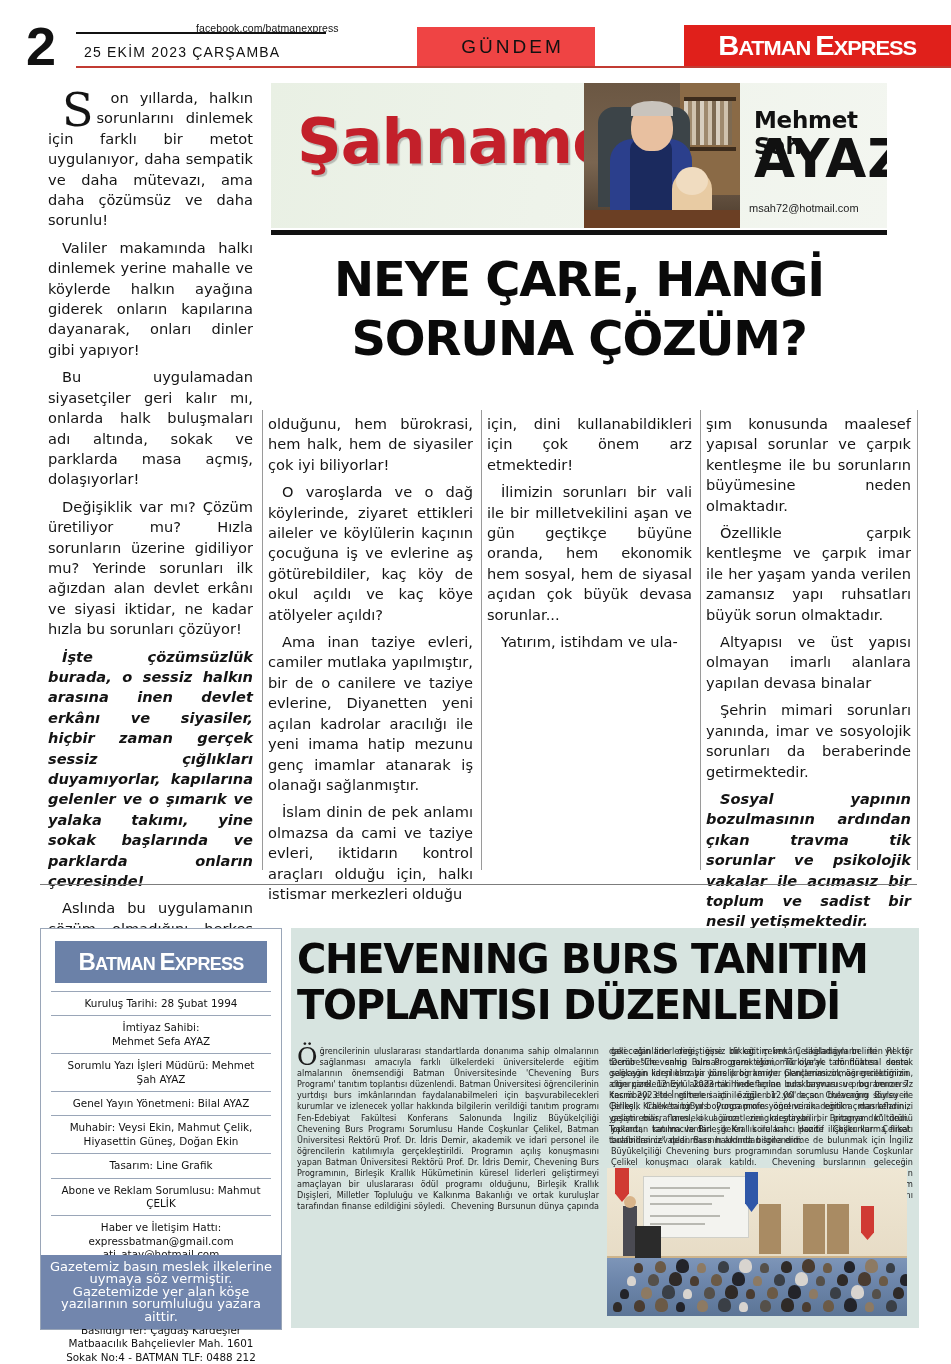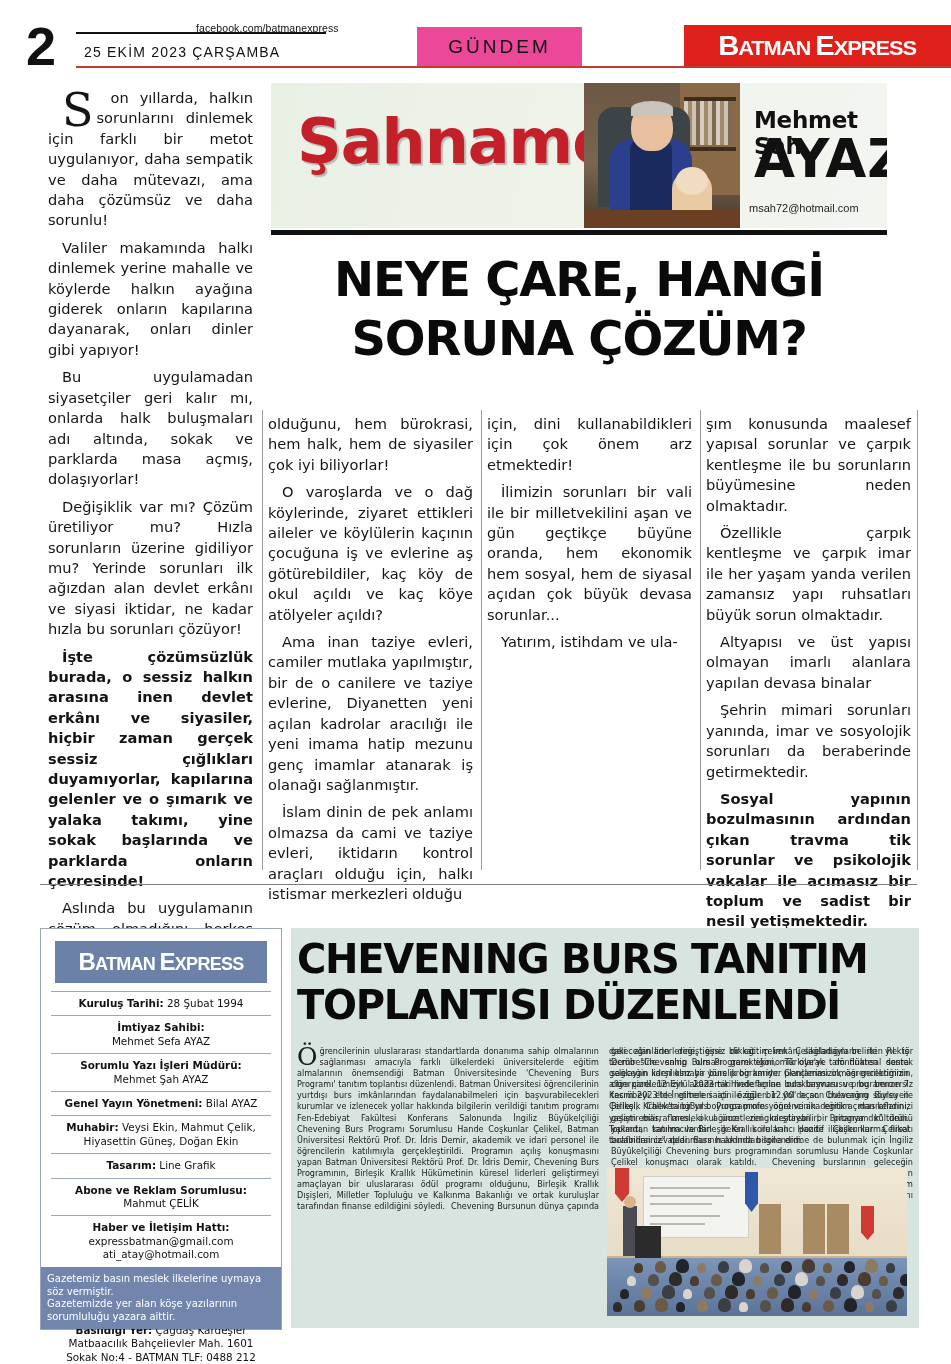"GÜNDEM" .gundem { background: #ec4899 -> #ef4444; padding-left: none -> 13px }
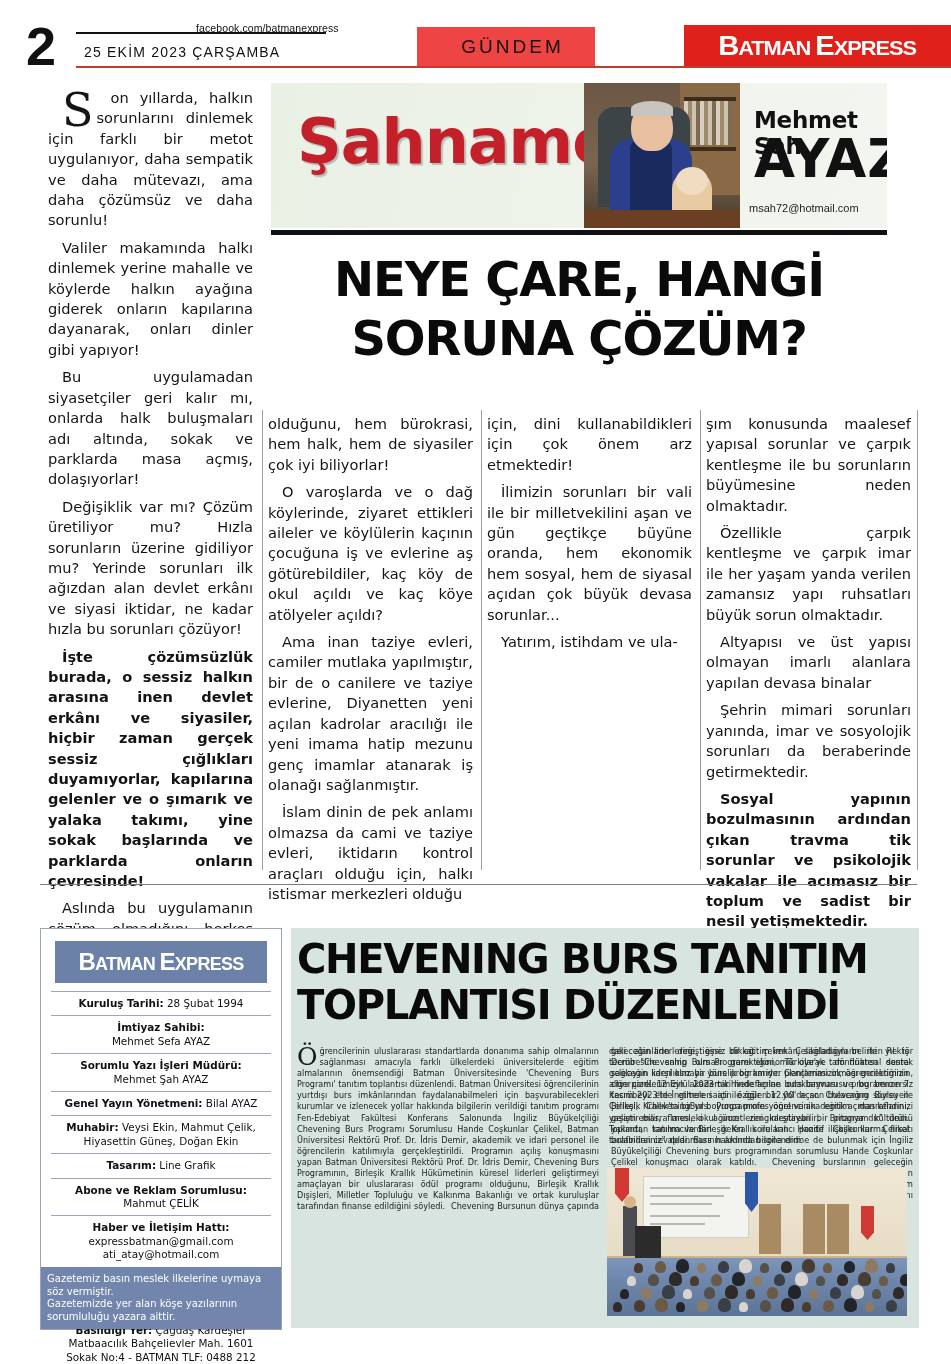"İşte çözümsüzlük burada, o sessiz" .col p.bold { font-style: none -> italic }
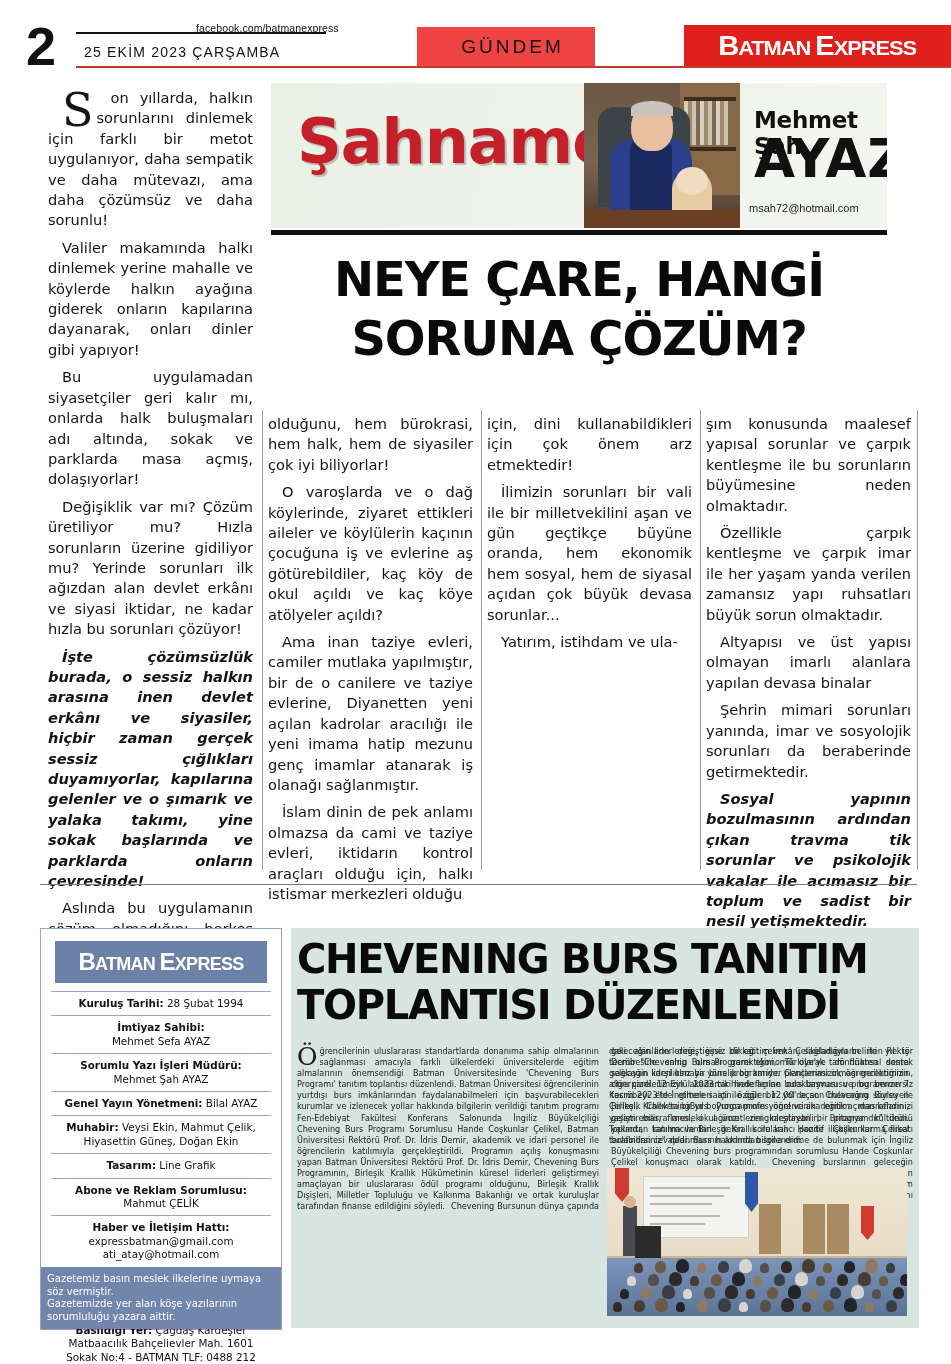"Kuruluş Tarihi:" .mbrow b { font-weight: 700 -> 400 }
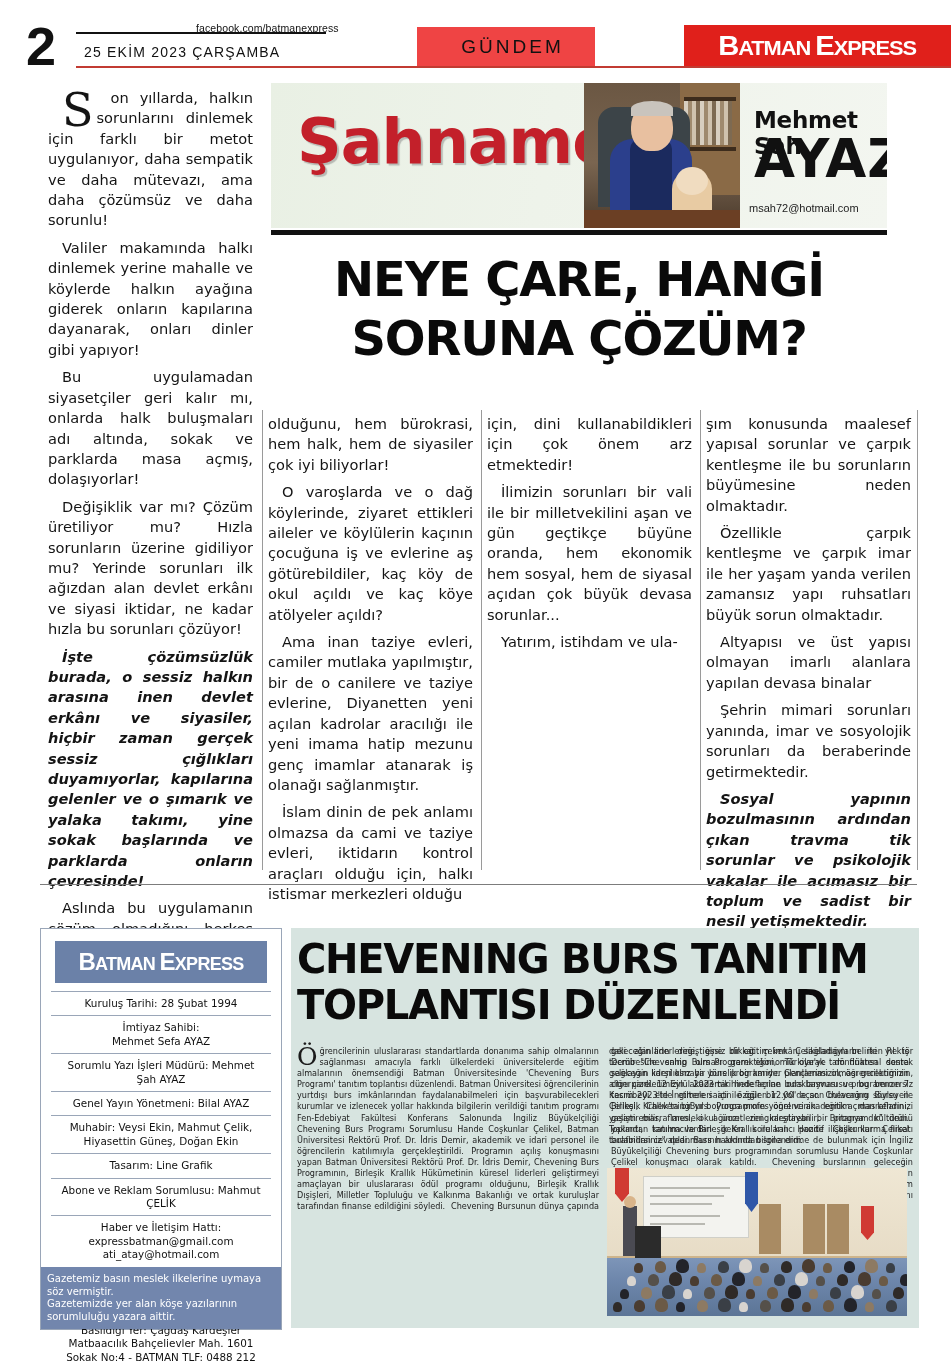"Gazetemiz basın meslek ilkelerine uymaya" .mb-footer { font-size: 10px -> 13px; text-align: none -> center }
